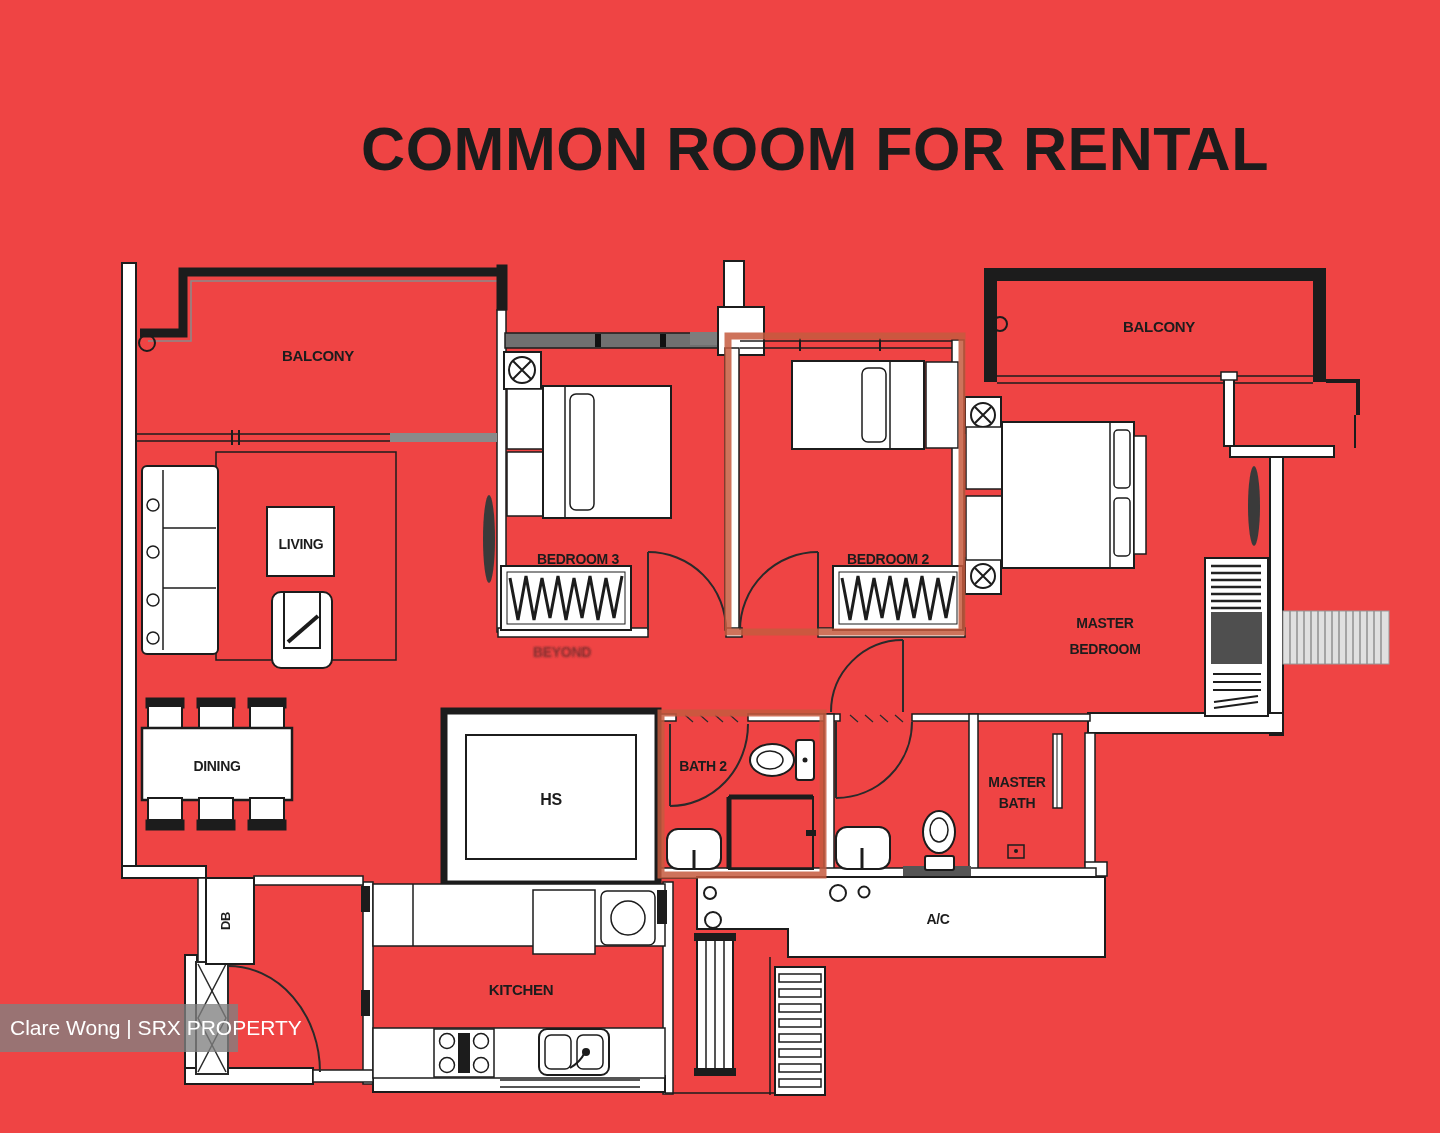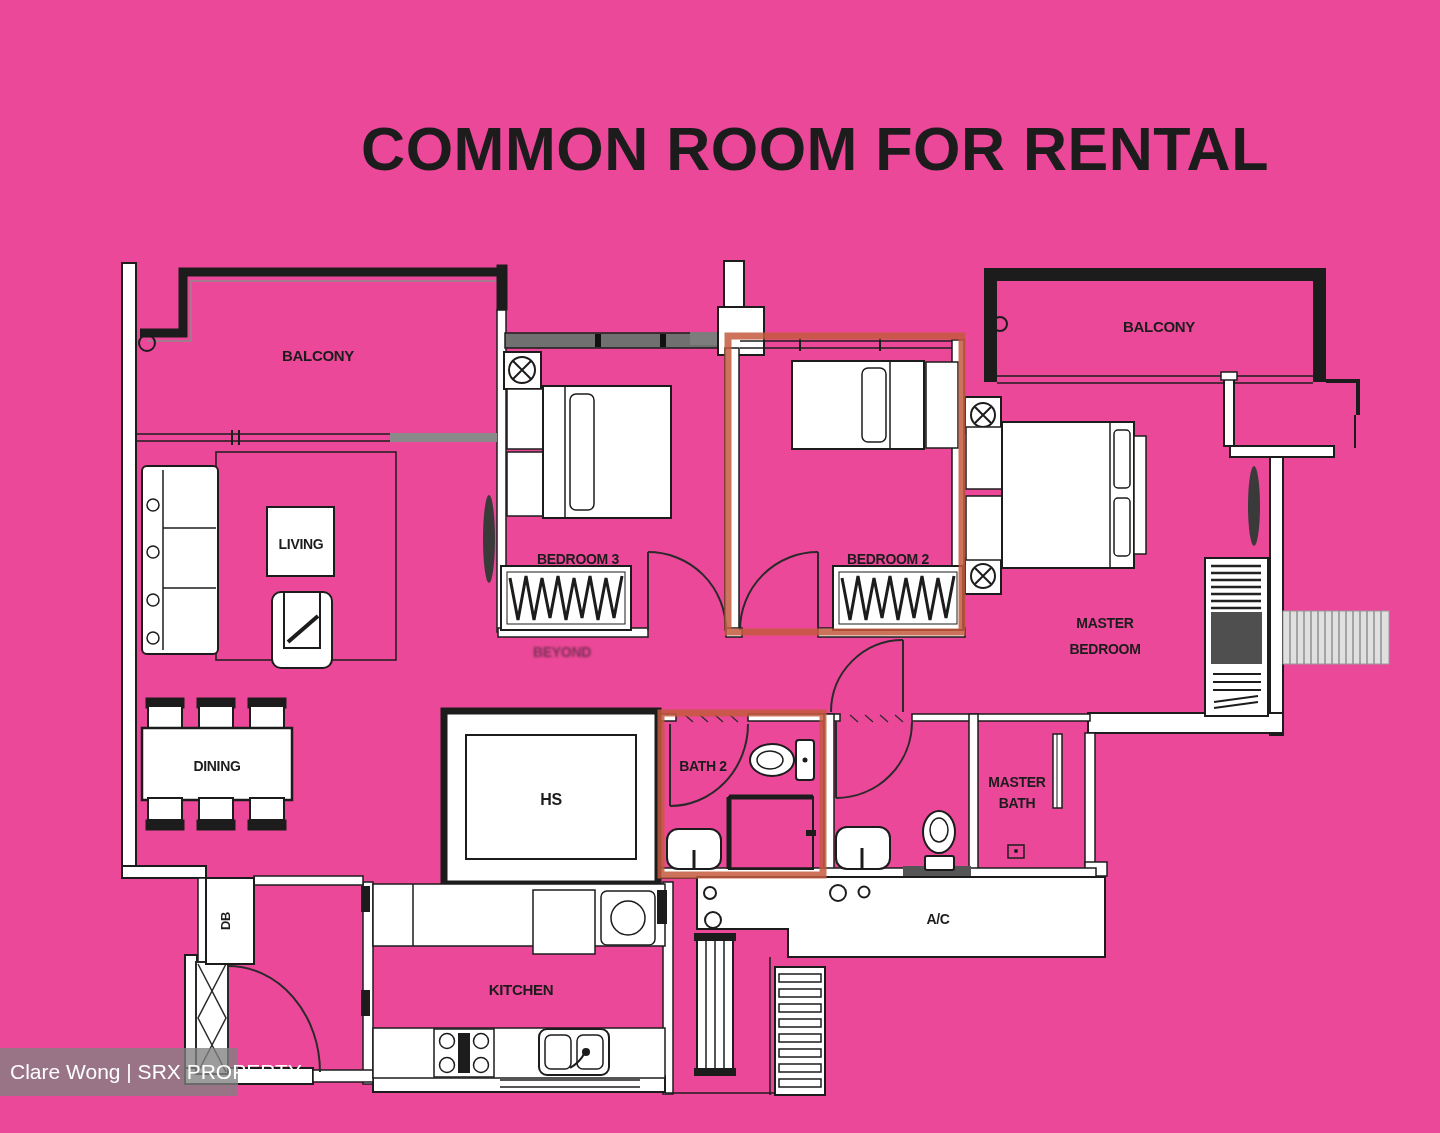"COMMON ROOM FOR RENTAL" .stage { background: #ec4899 -> #ef4444 }
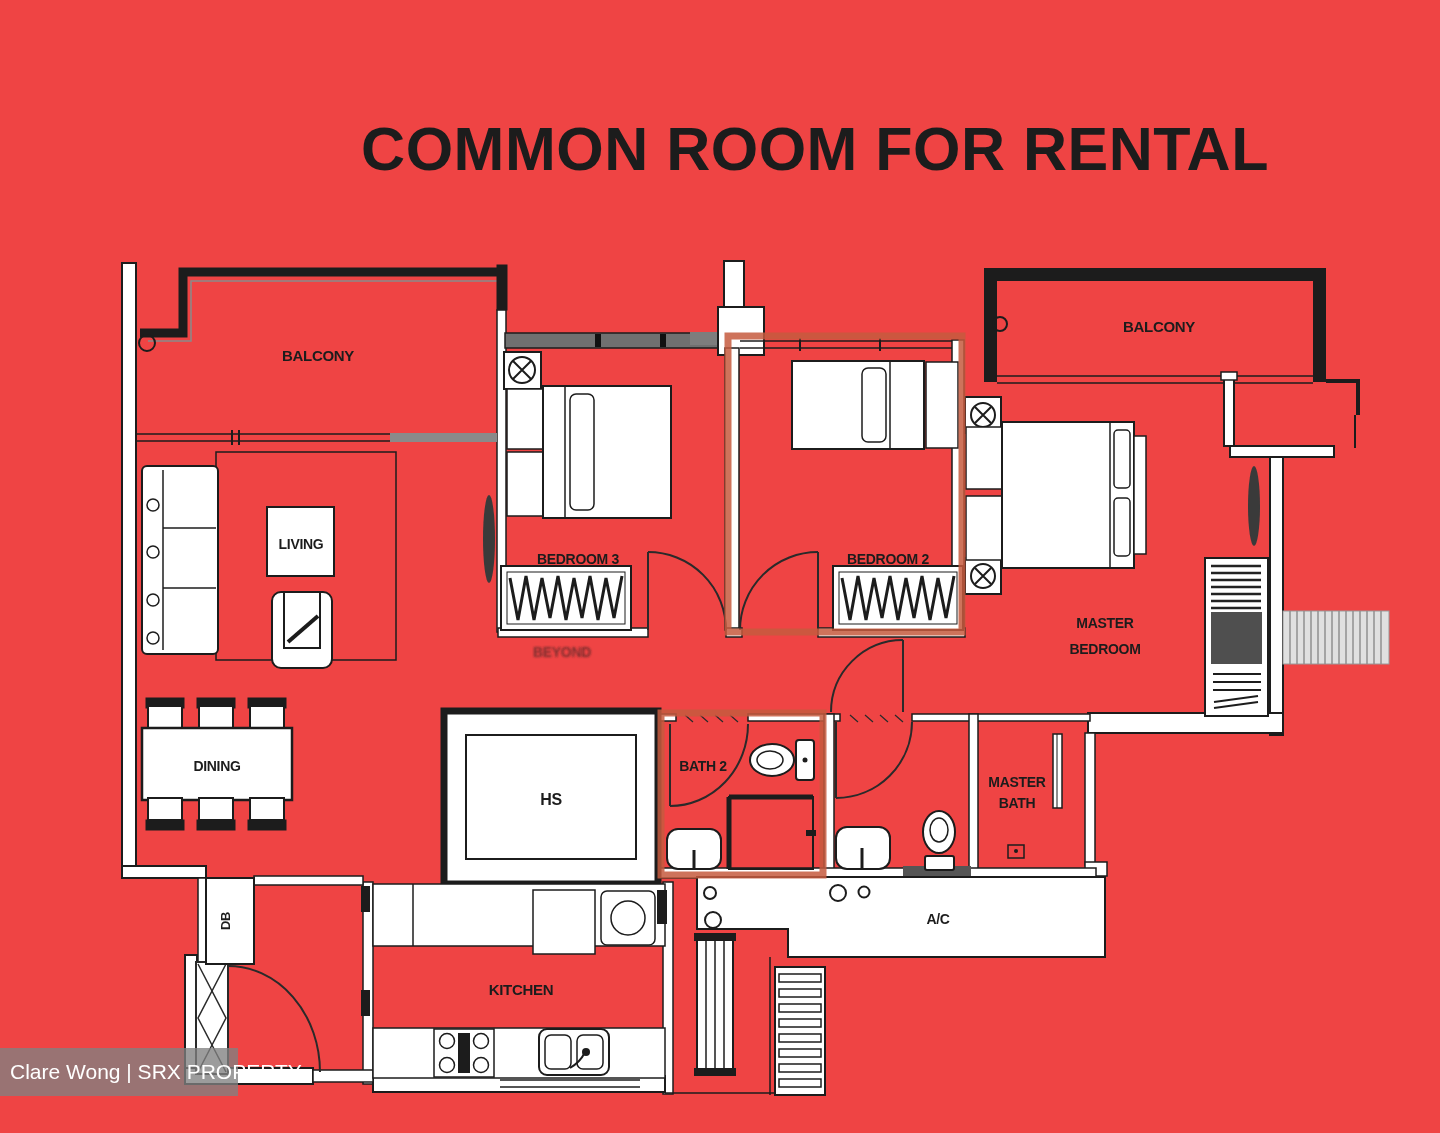"Clare Wong | SRX PROPERTY" .watermark { top: 1048px -> 1004px }
